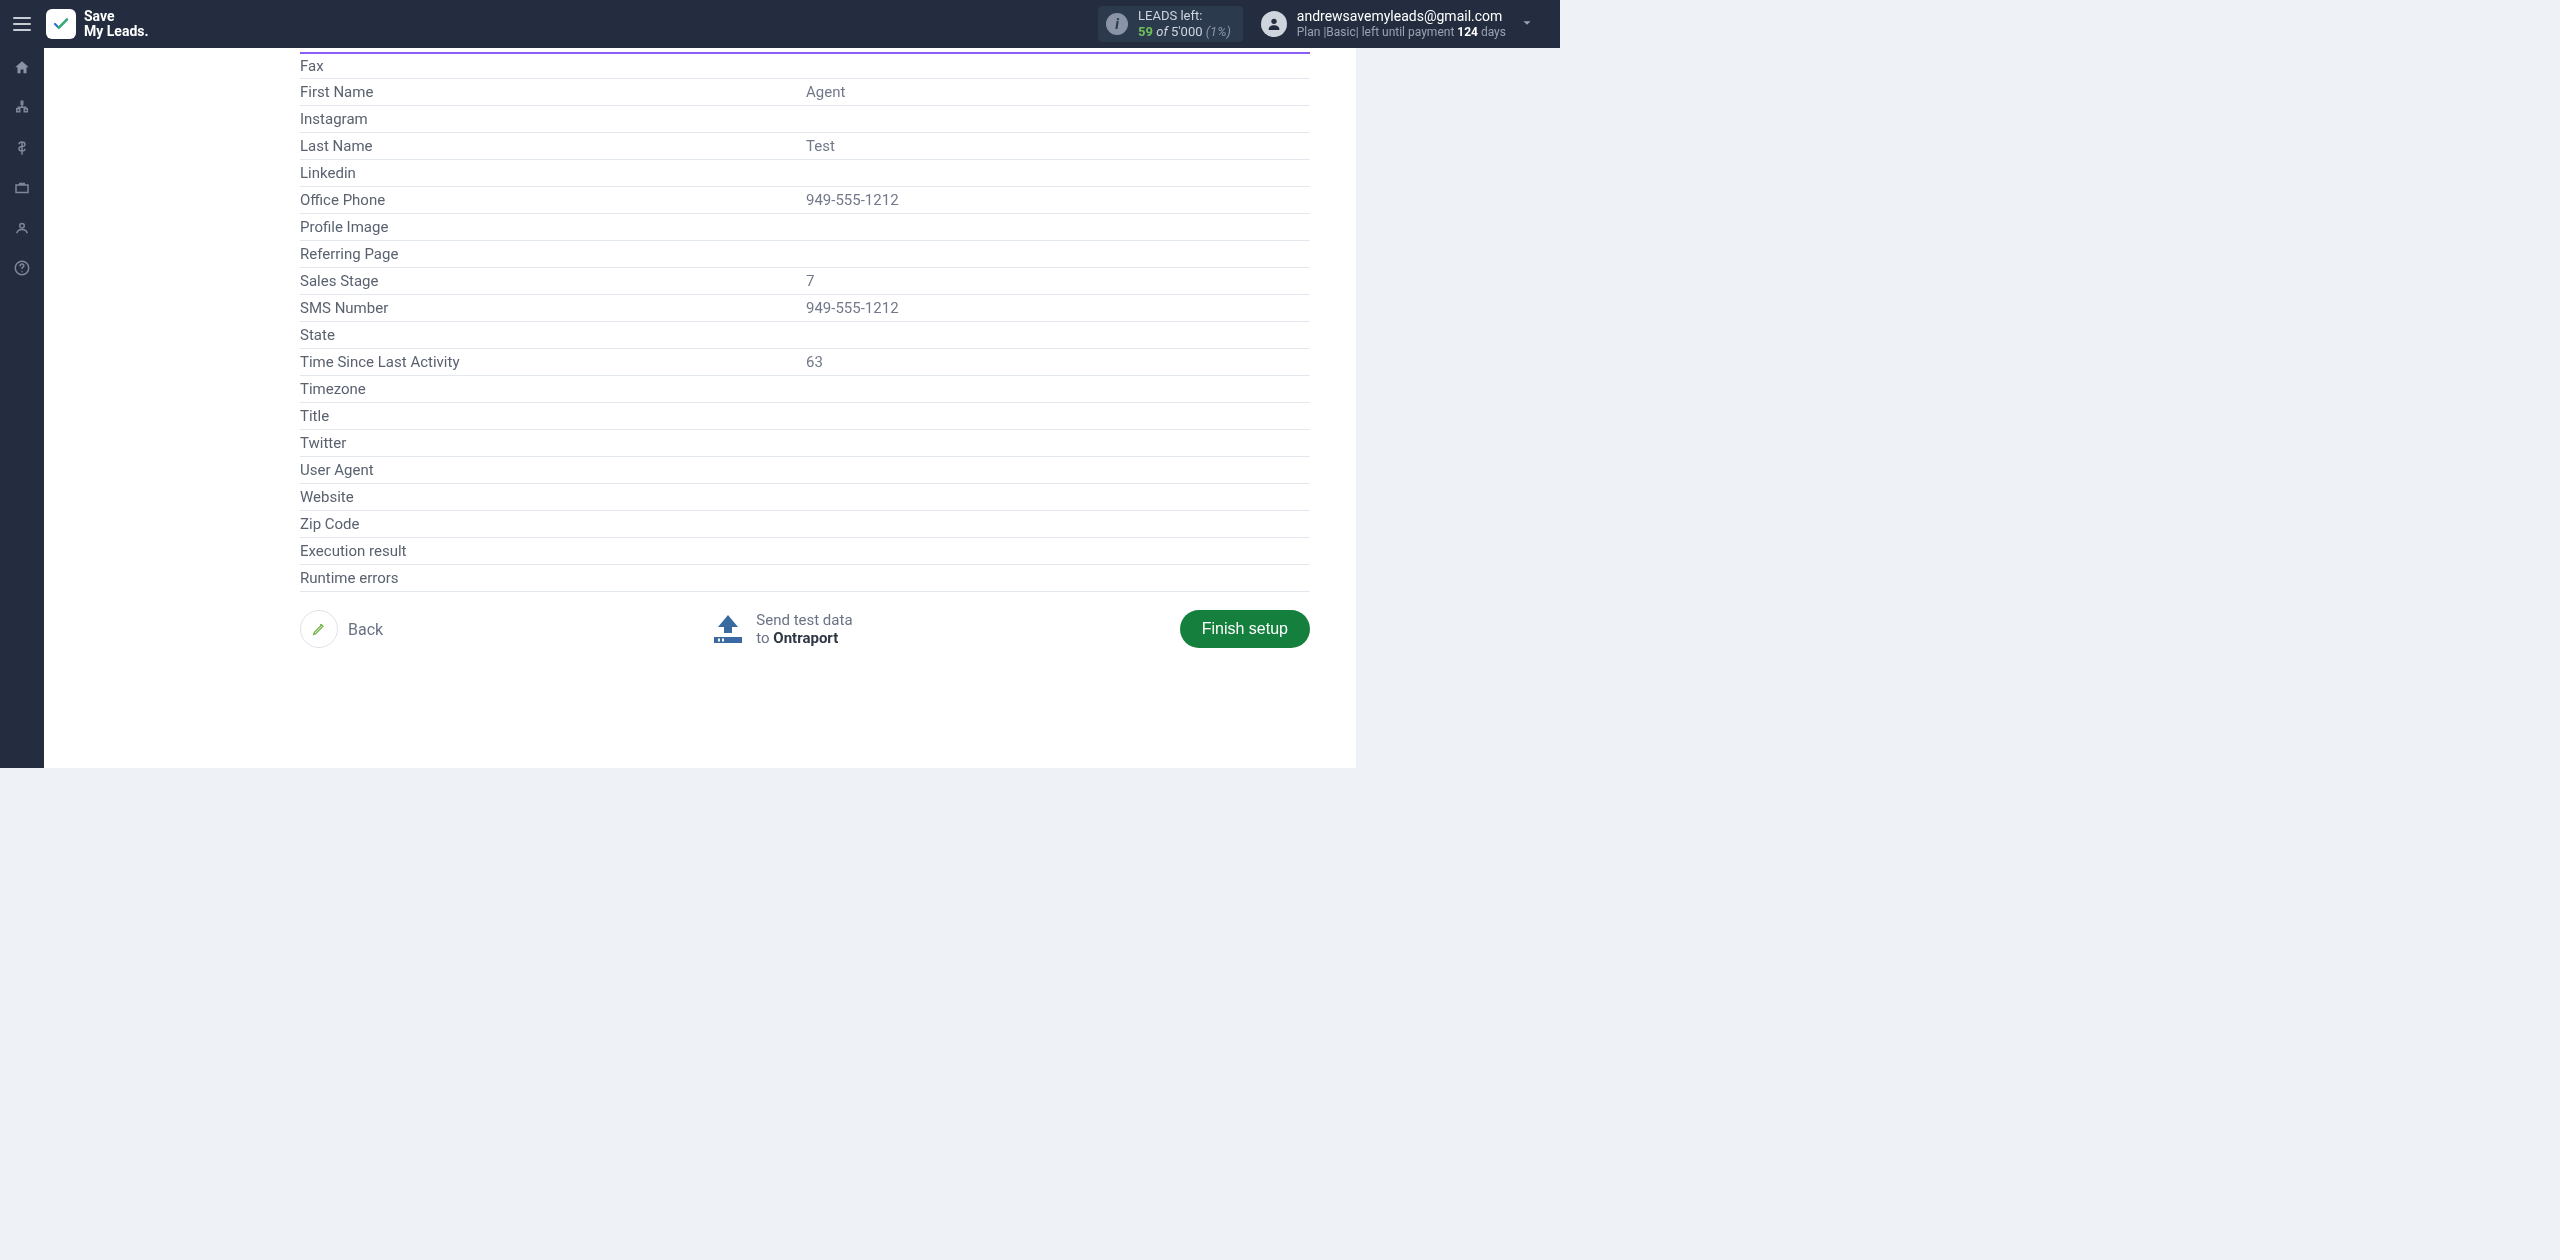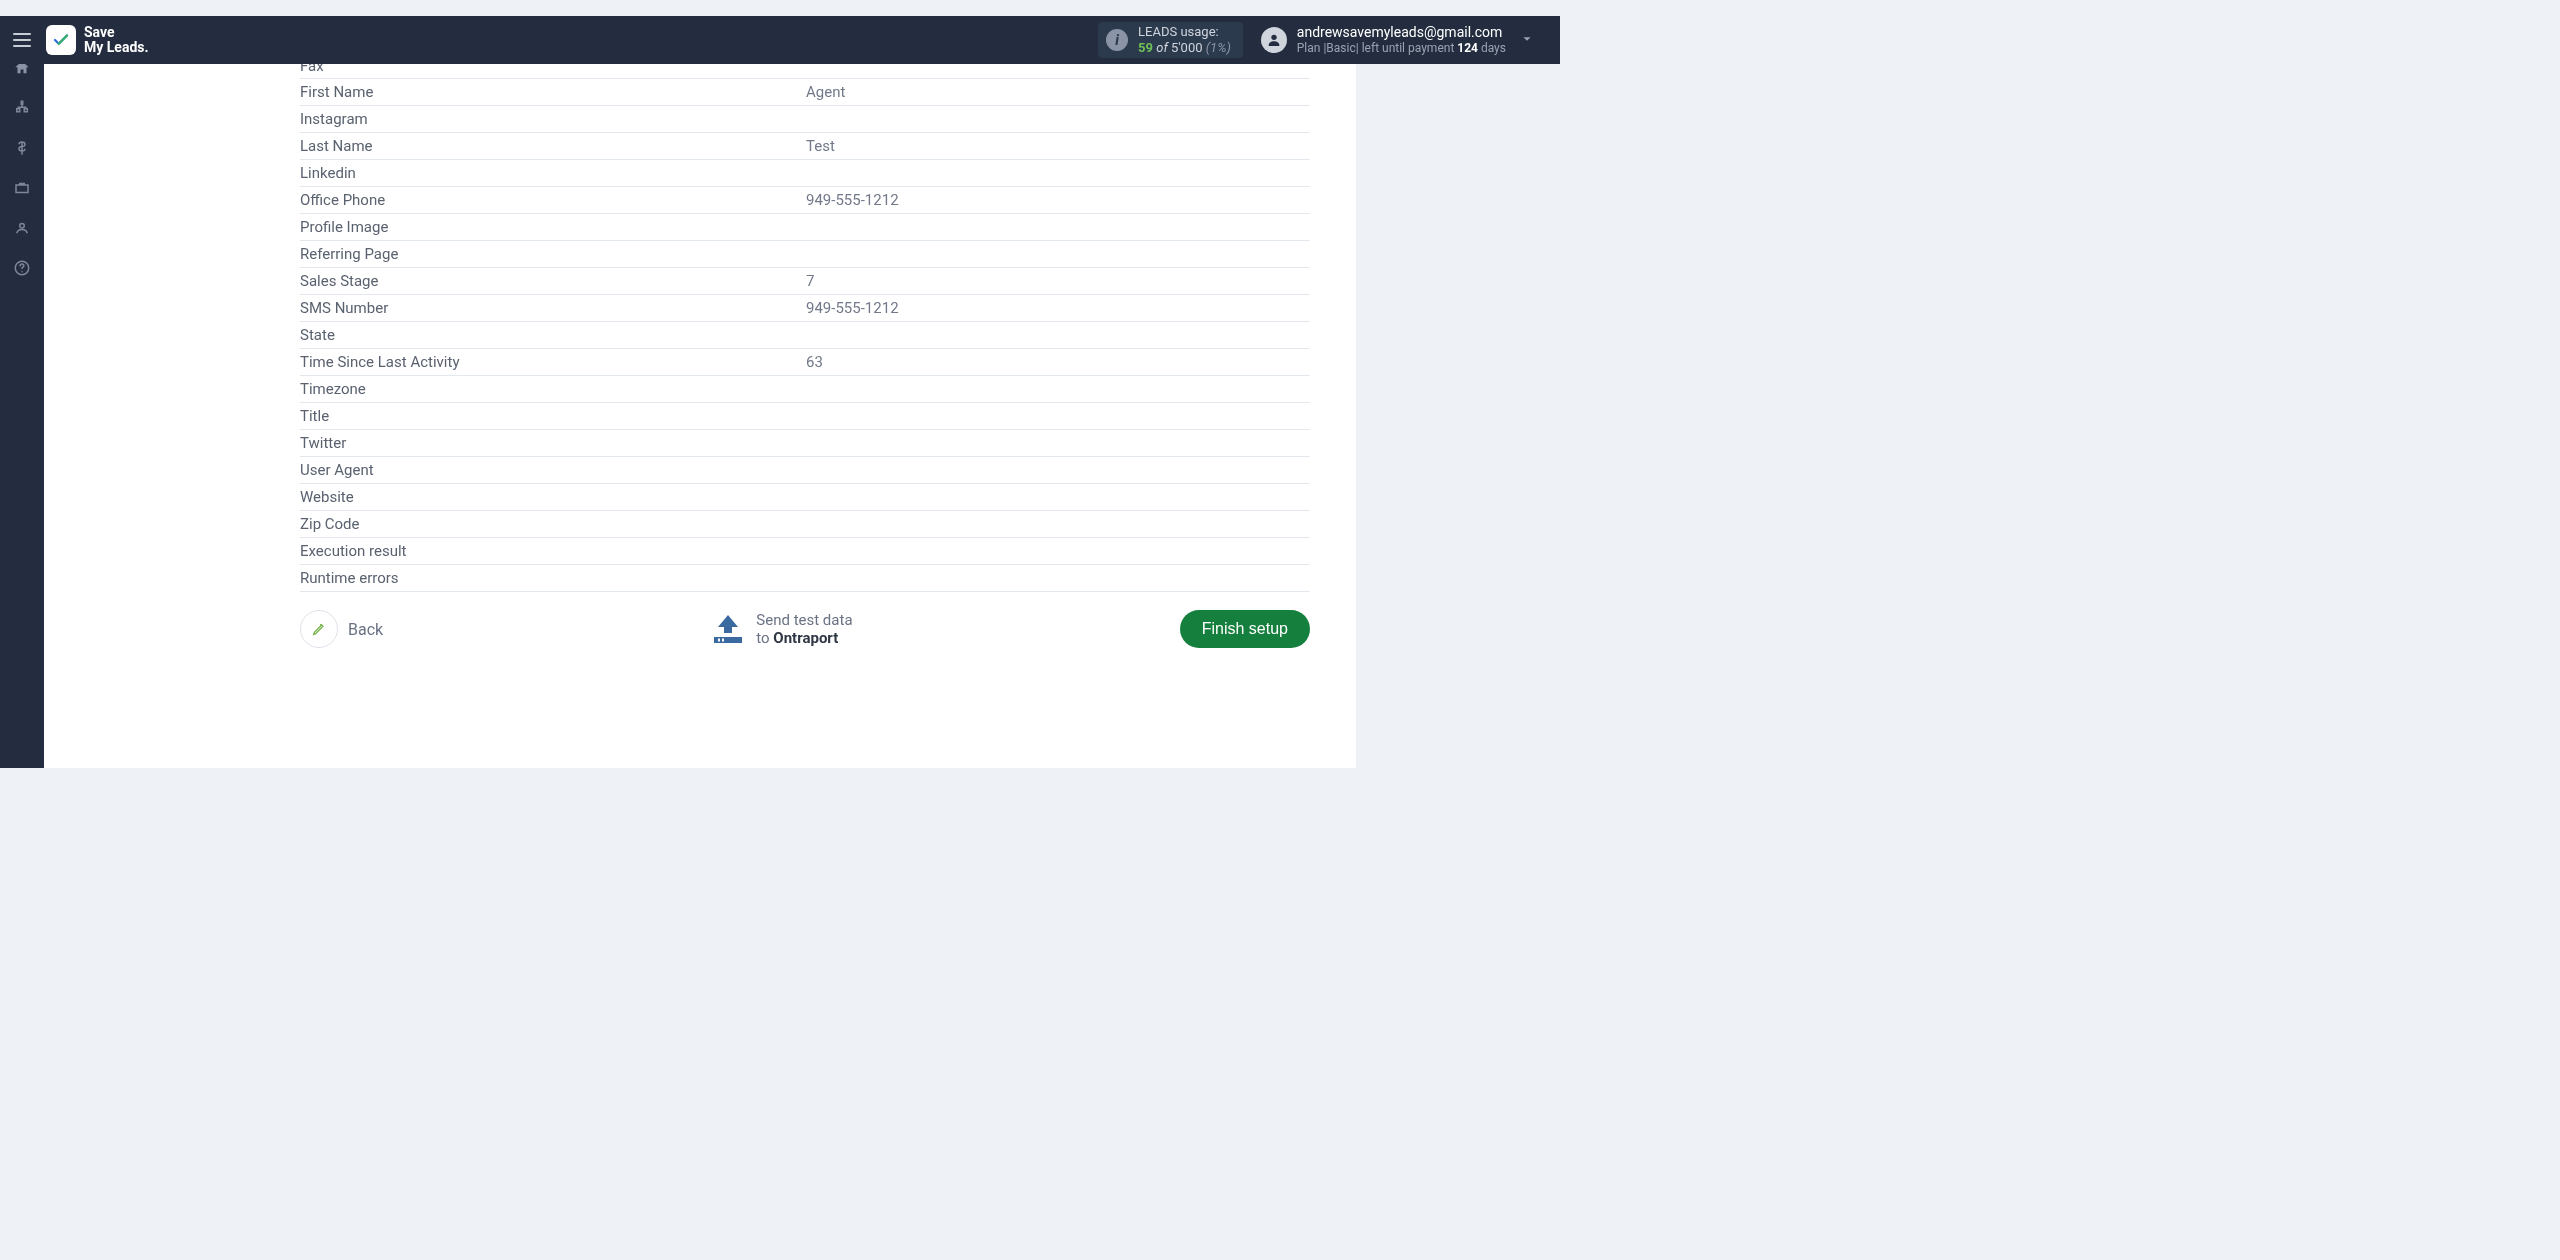"Save" .topbar { top: 16px -> 0 }
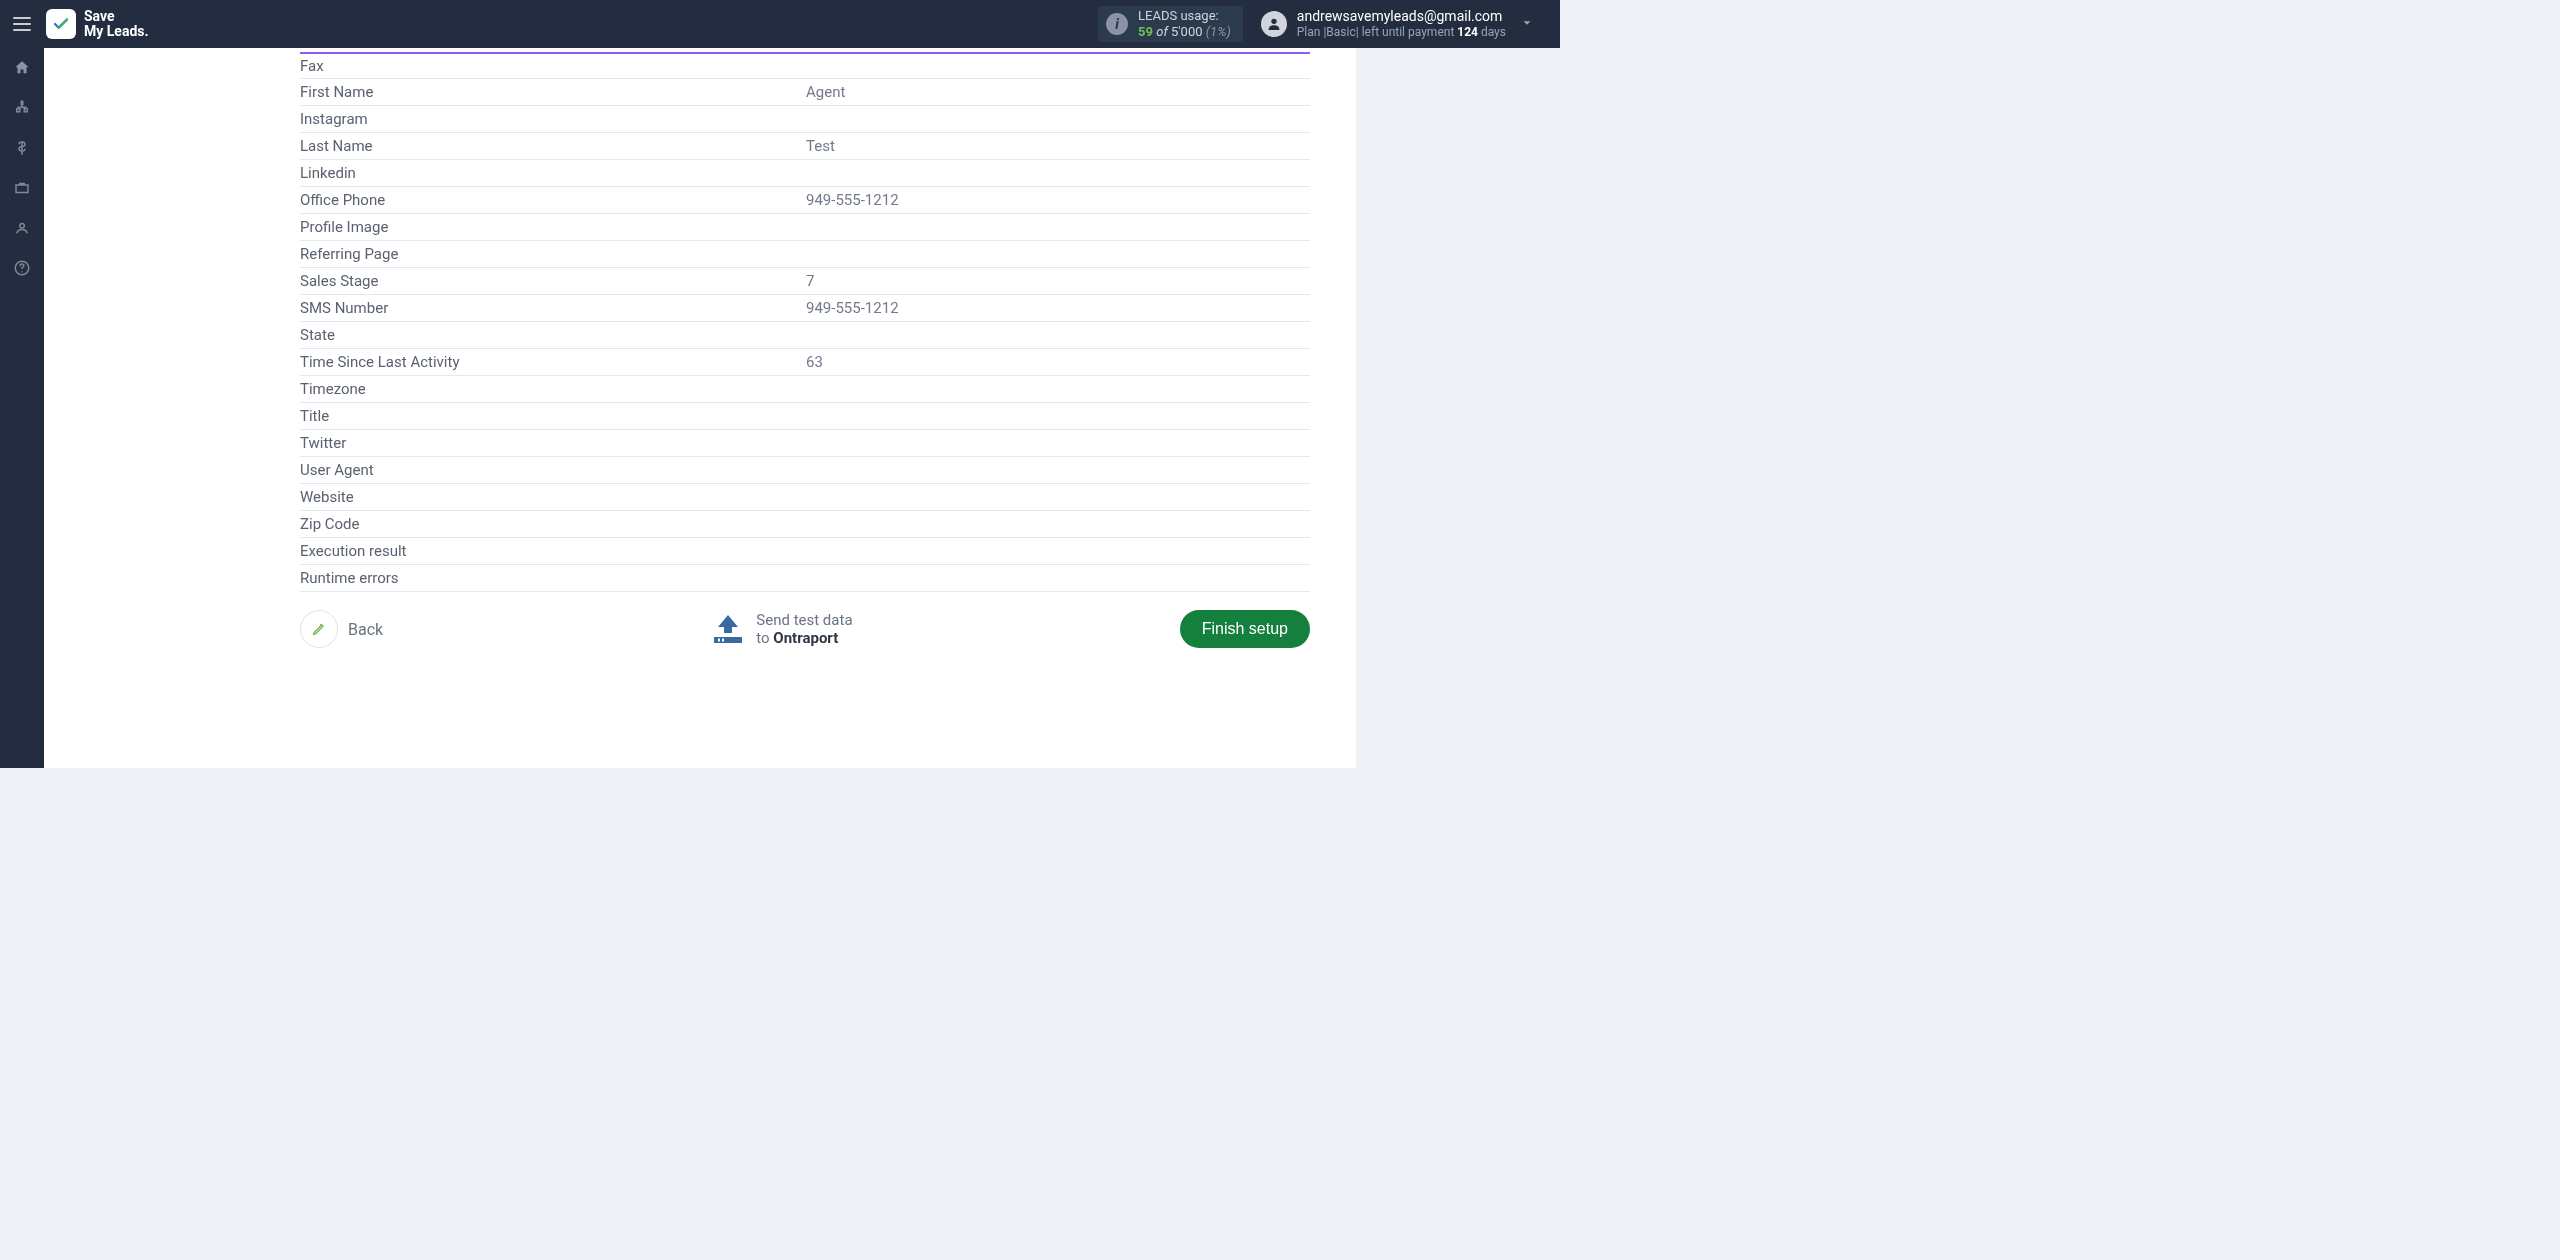"LEADS usage:" div.l1 { text: usage -> left }
